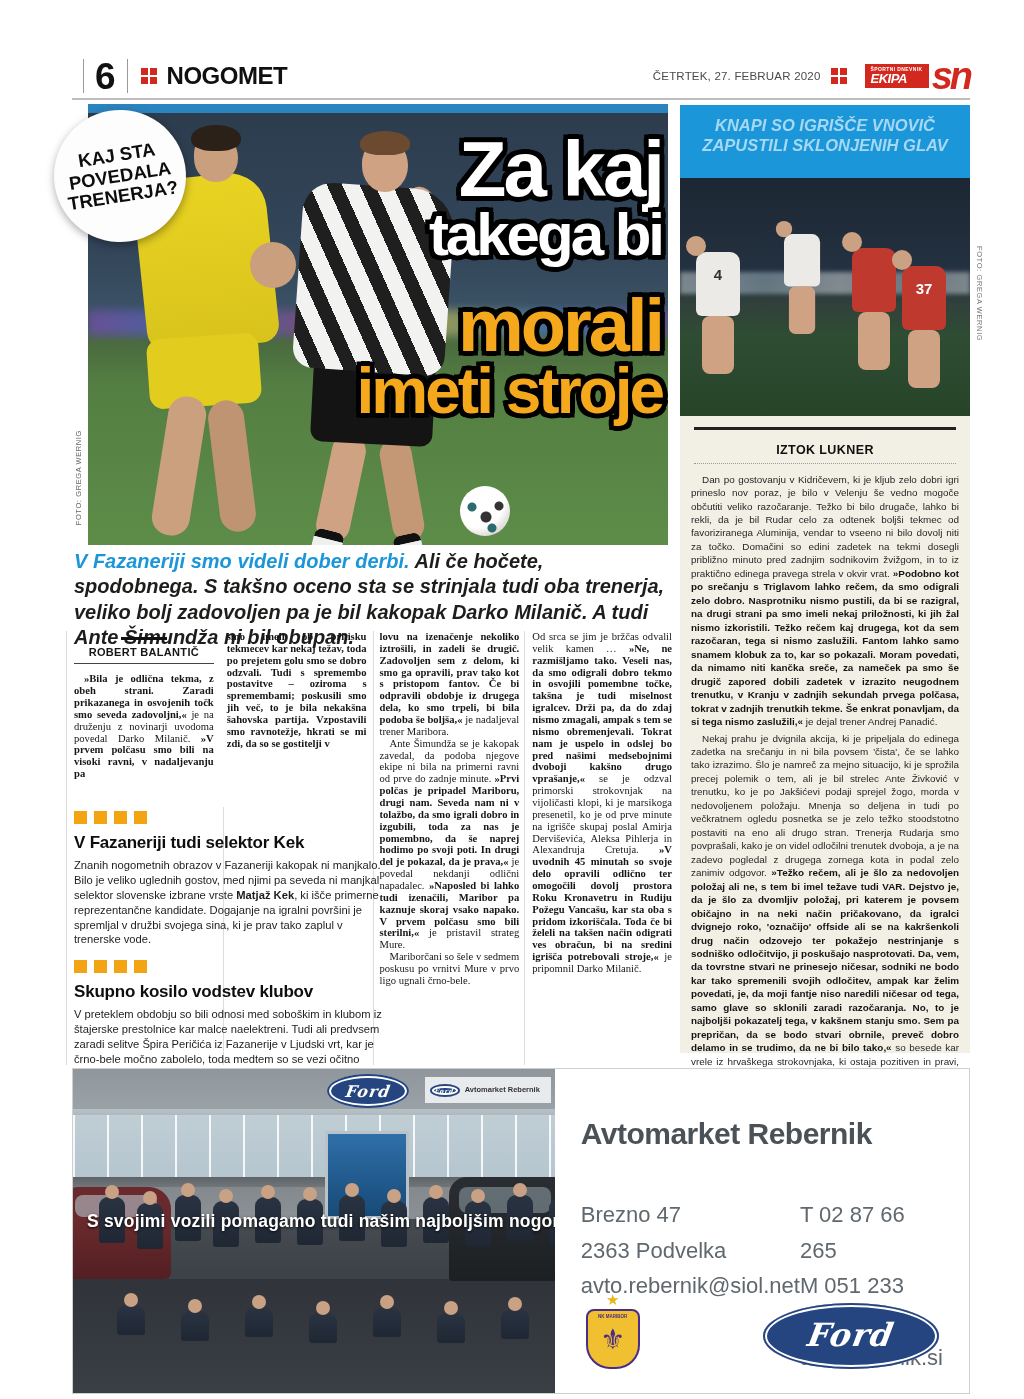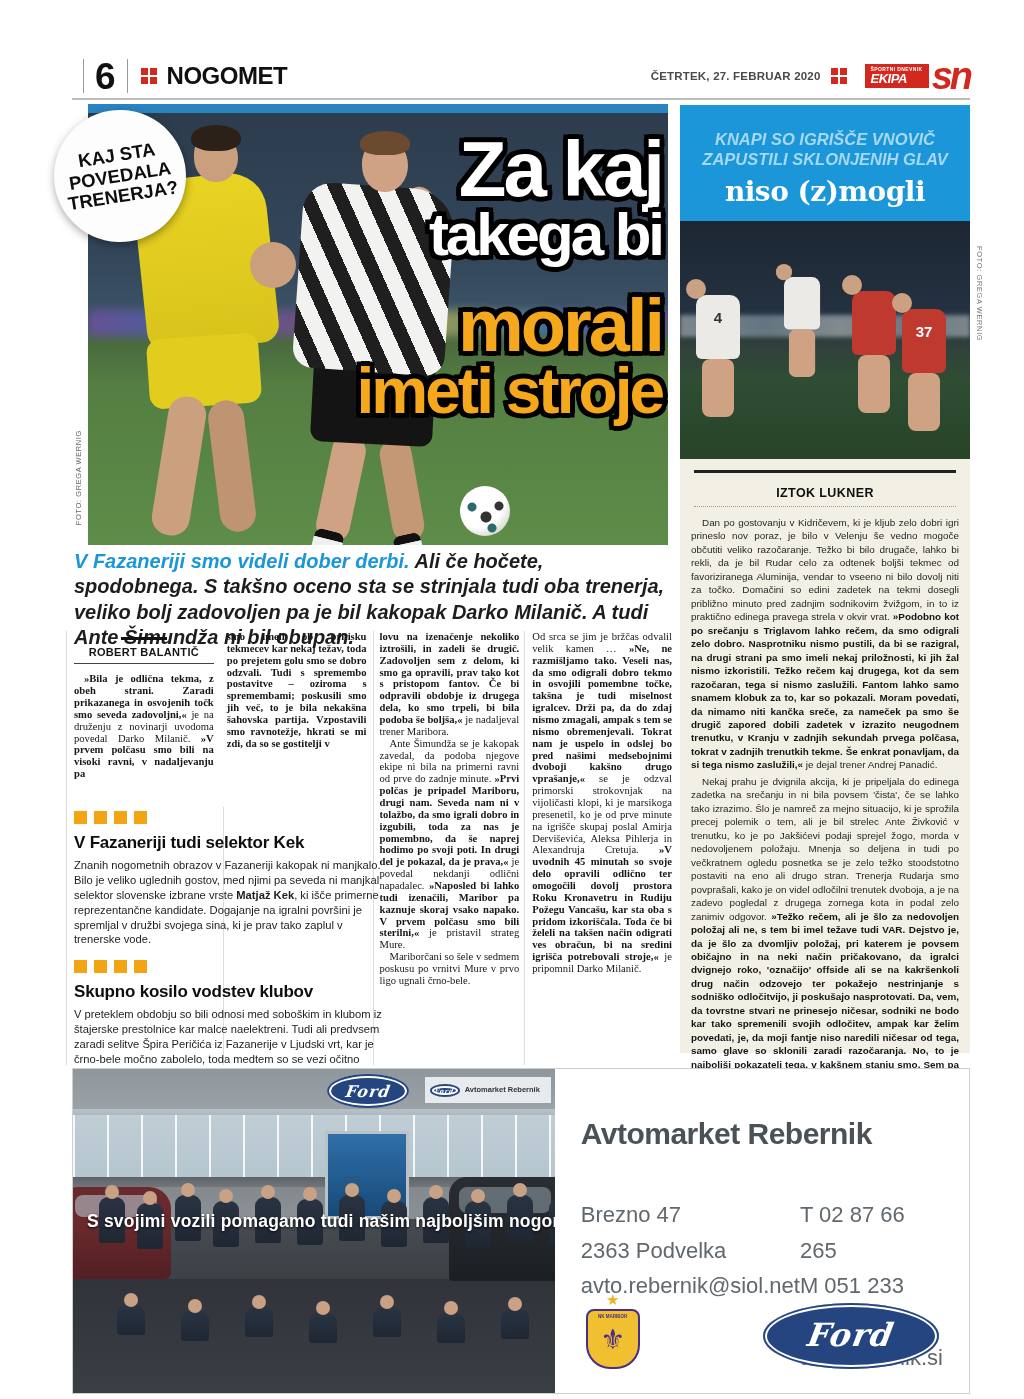"ČETRTEK, 27. FEBRUAR 2020" .date { font-weight: 700 -> 400 }
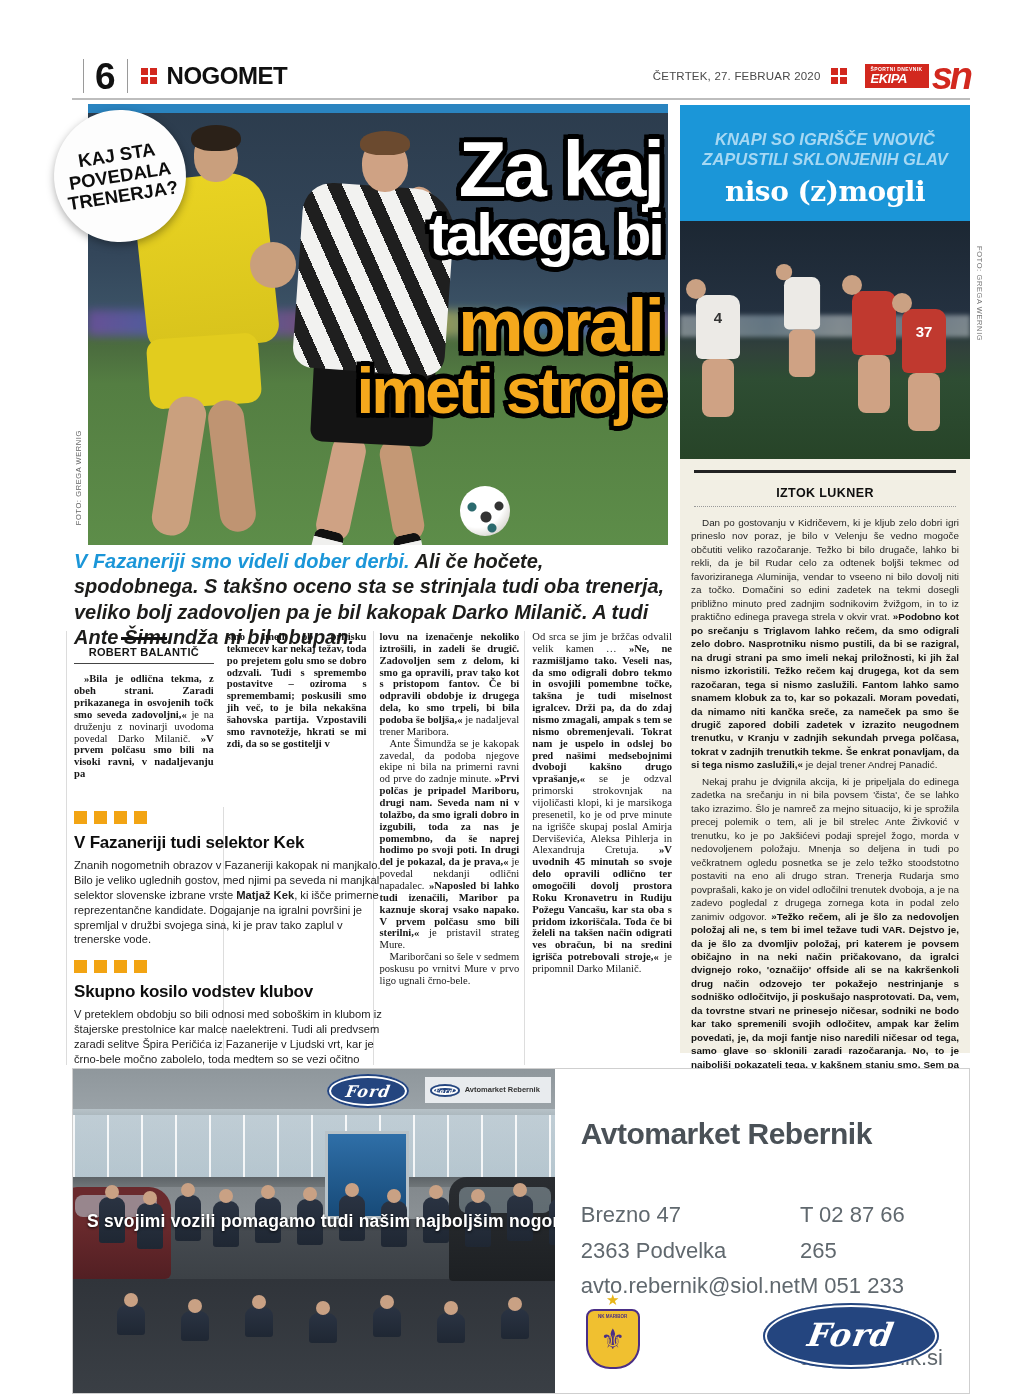"KNAPI SO IGRIŠČE VNOVIČ" .side-head { padding: 25px 8px 15px -> 11px 8px 15px }
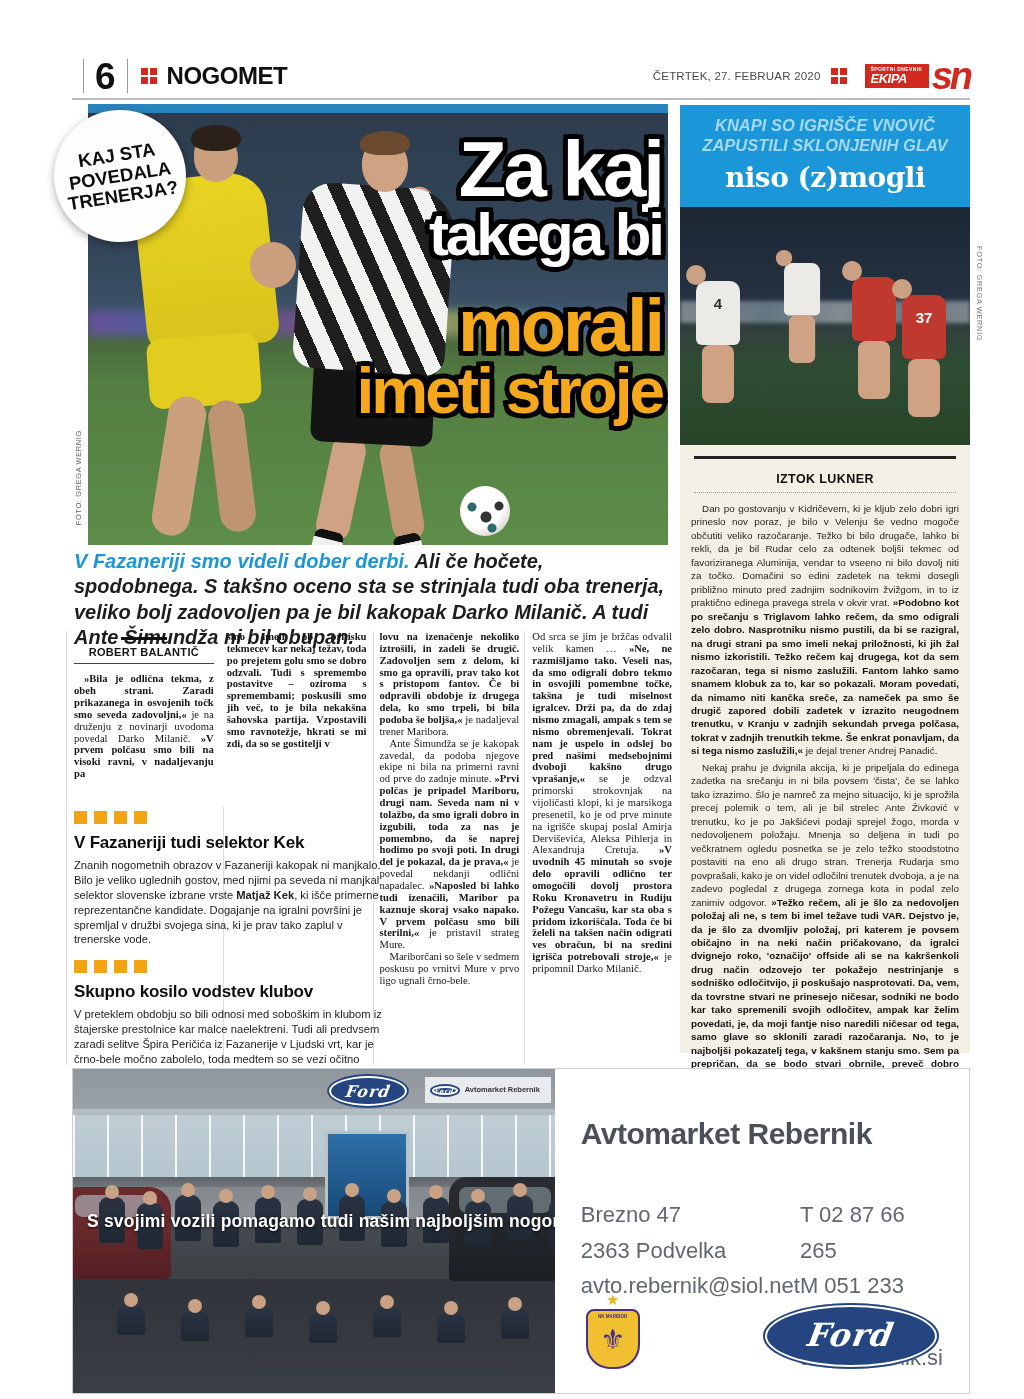"niso (z)mogli" div { html: <div>niso (z)mogli</div> -> none }
